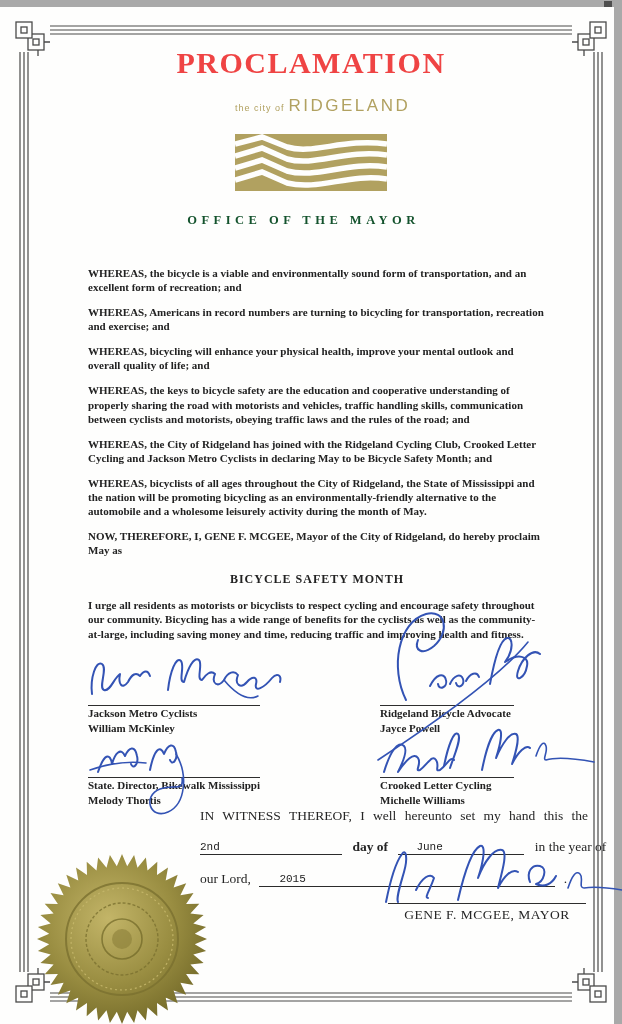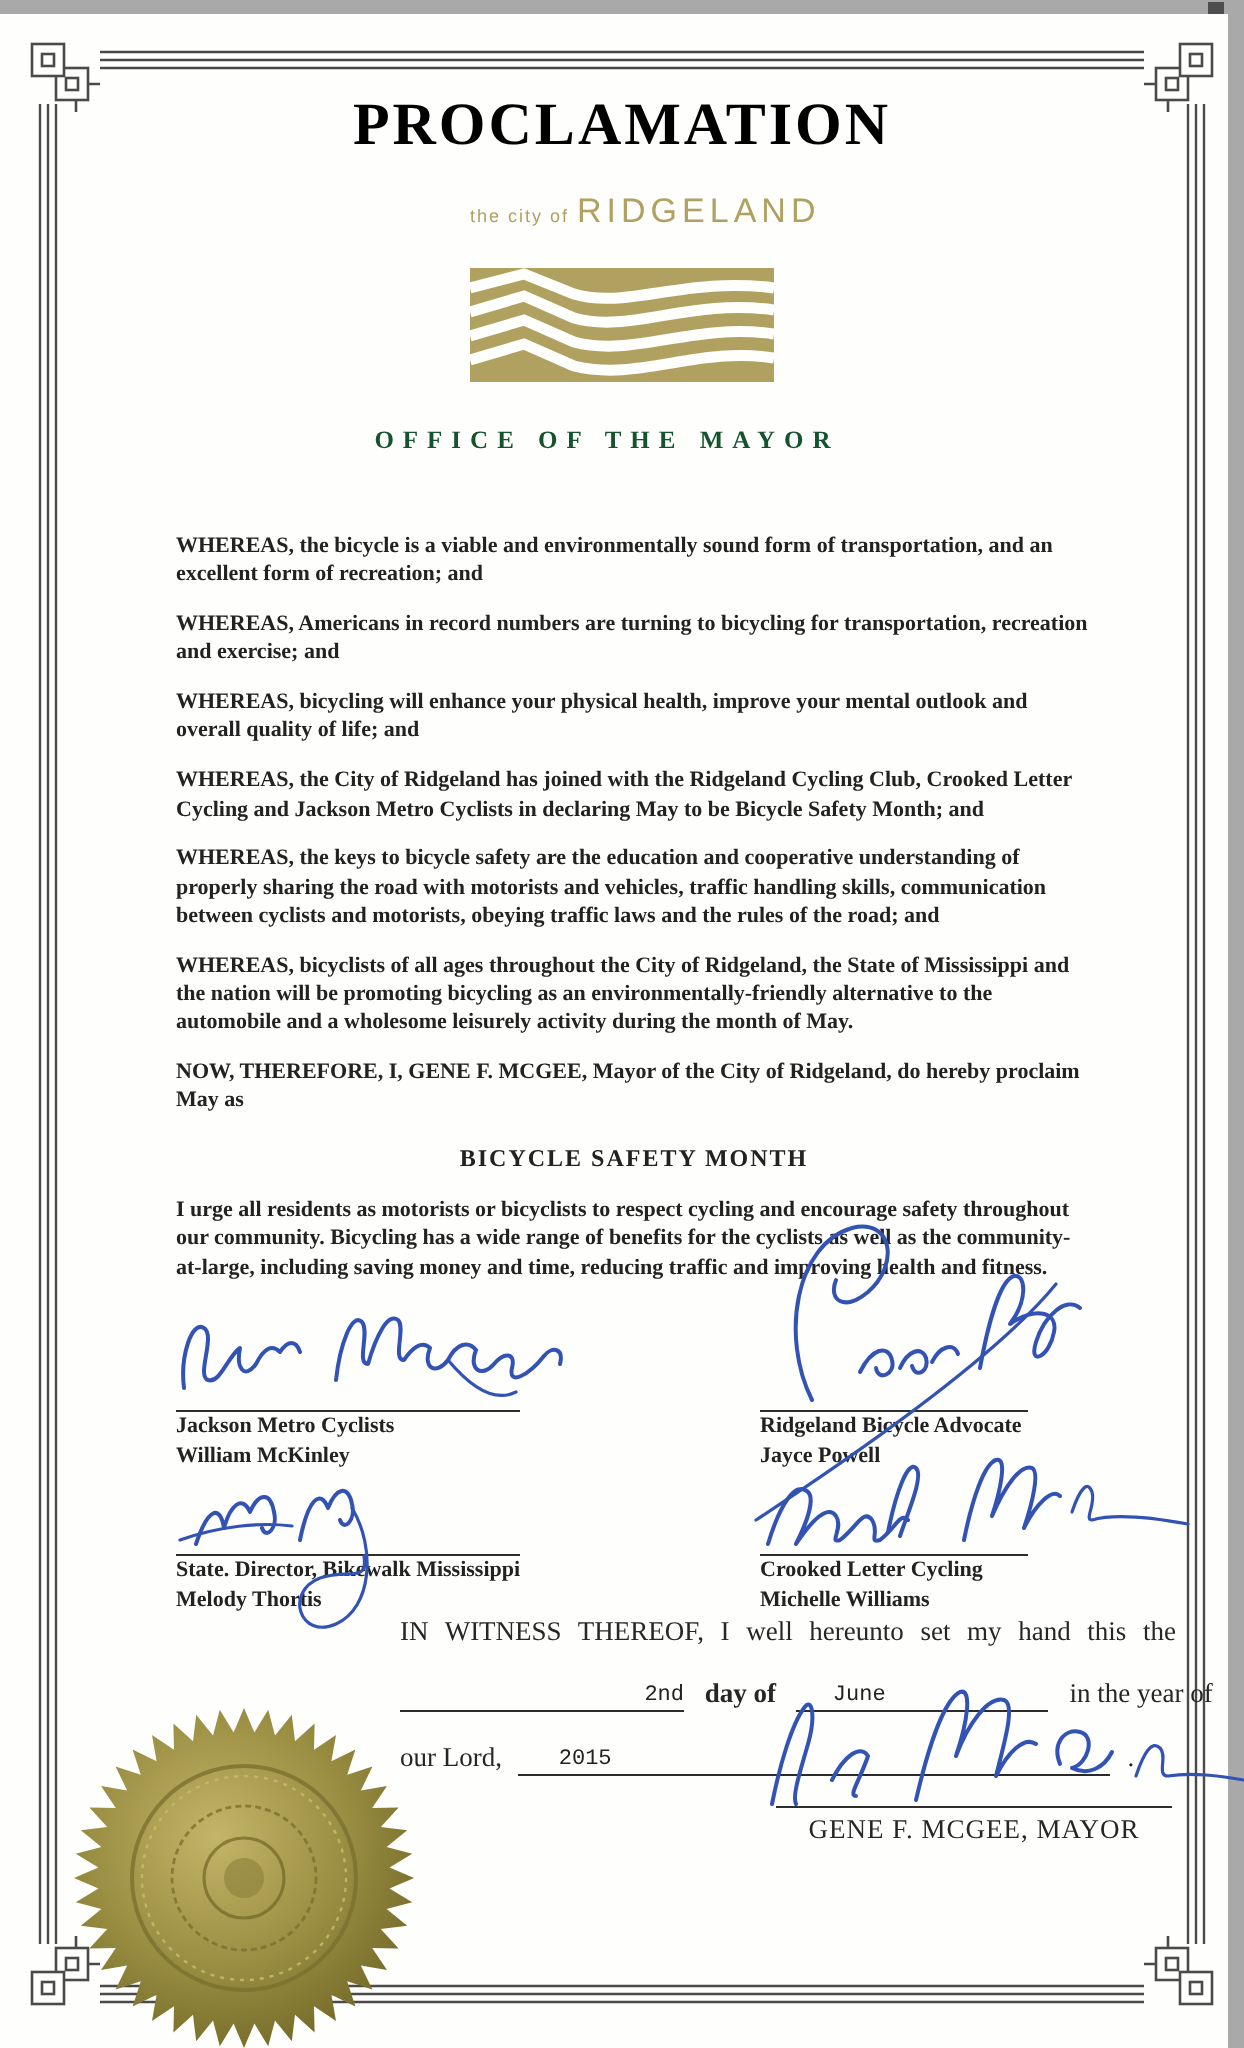"PROCLAMATION" .title { color: #000000 -> #ef4444 }
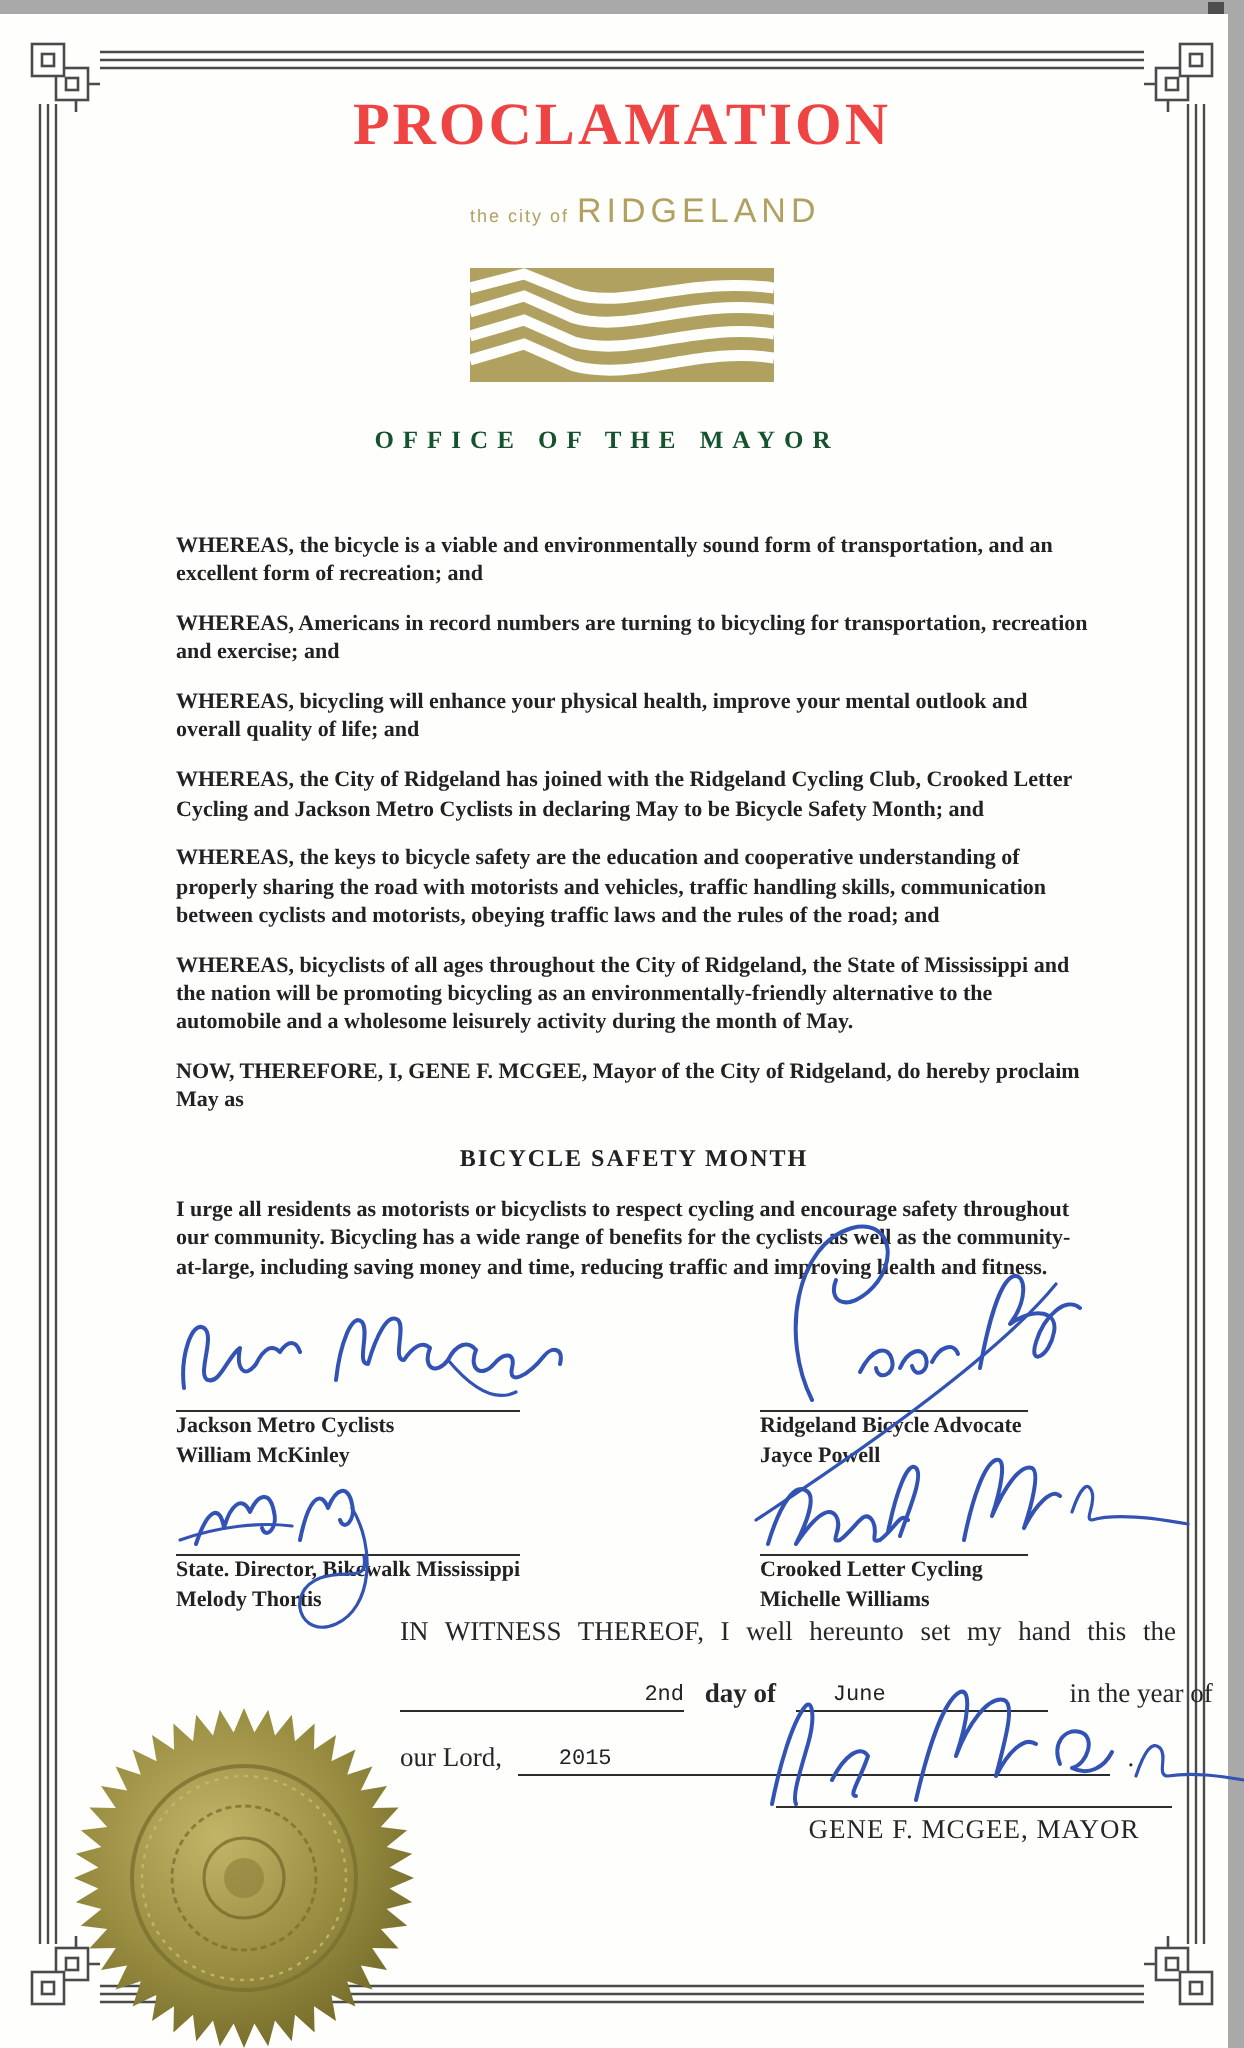"WHEREAS, the City of Ridgeland" p { order: before "WHEREAS, the keys to bicycle" -> after "WHEREAS, the keys to bicycle" }
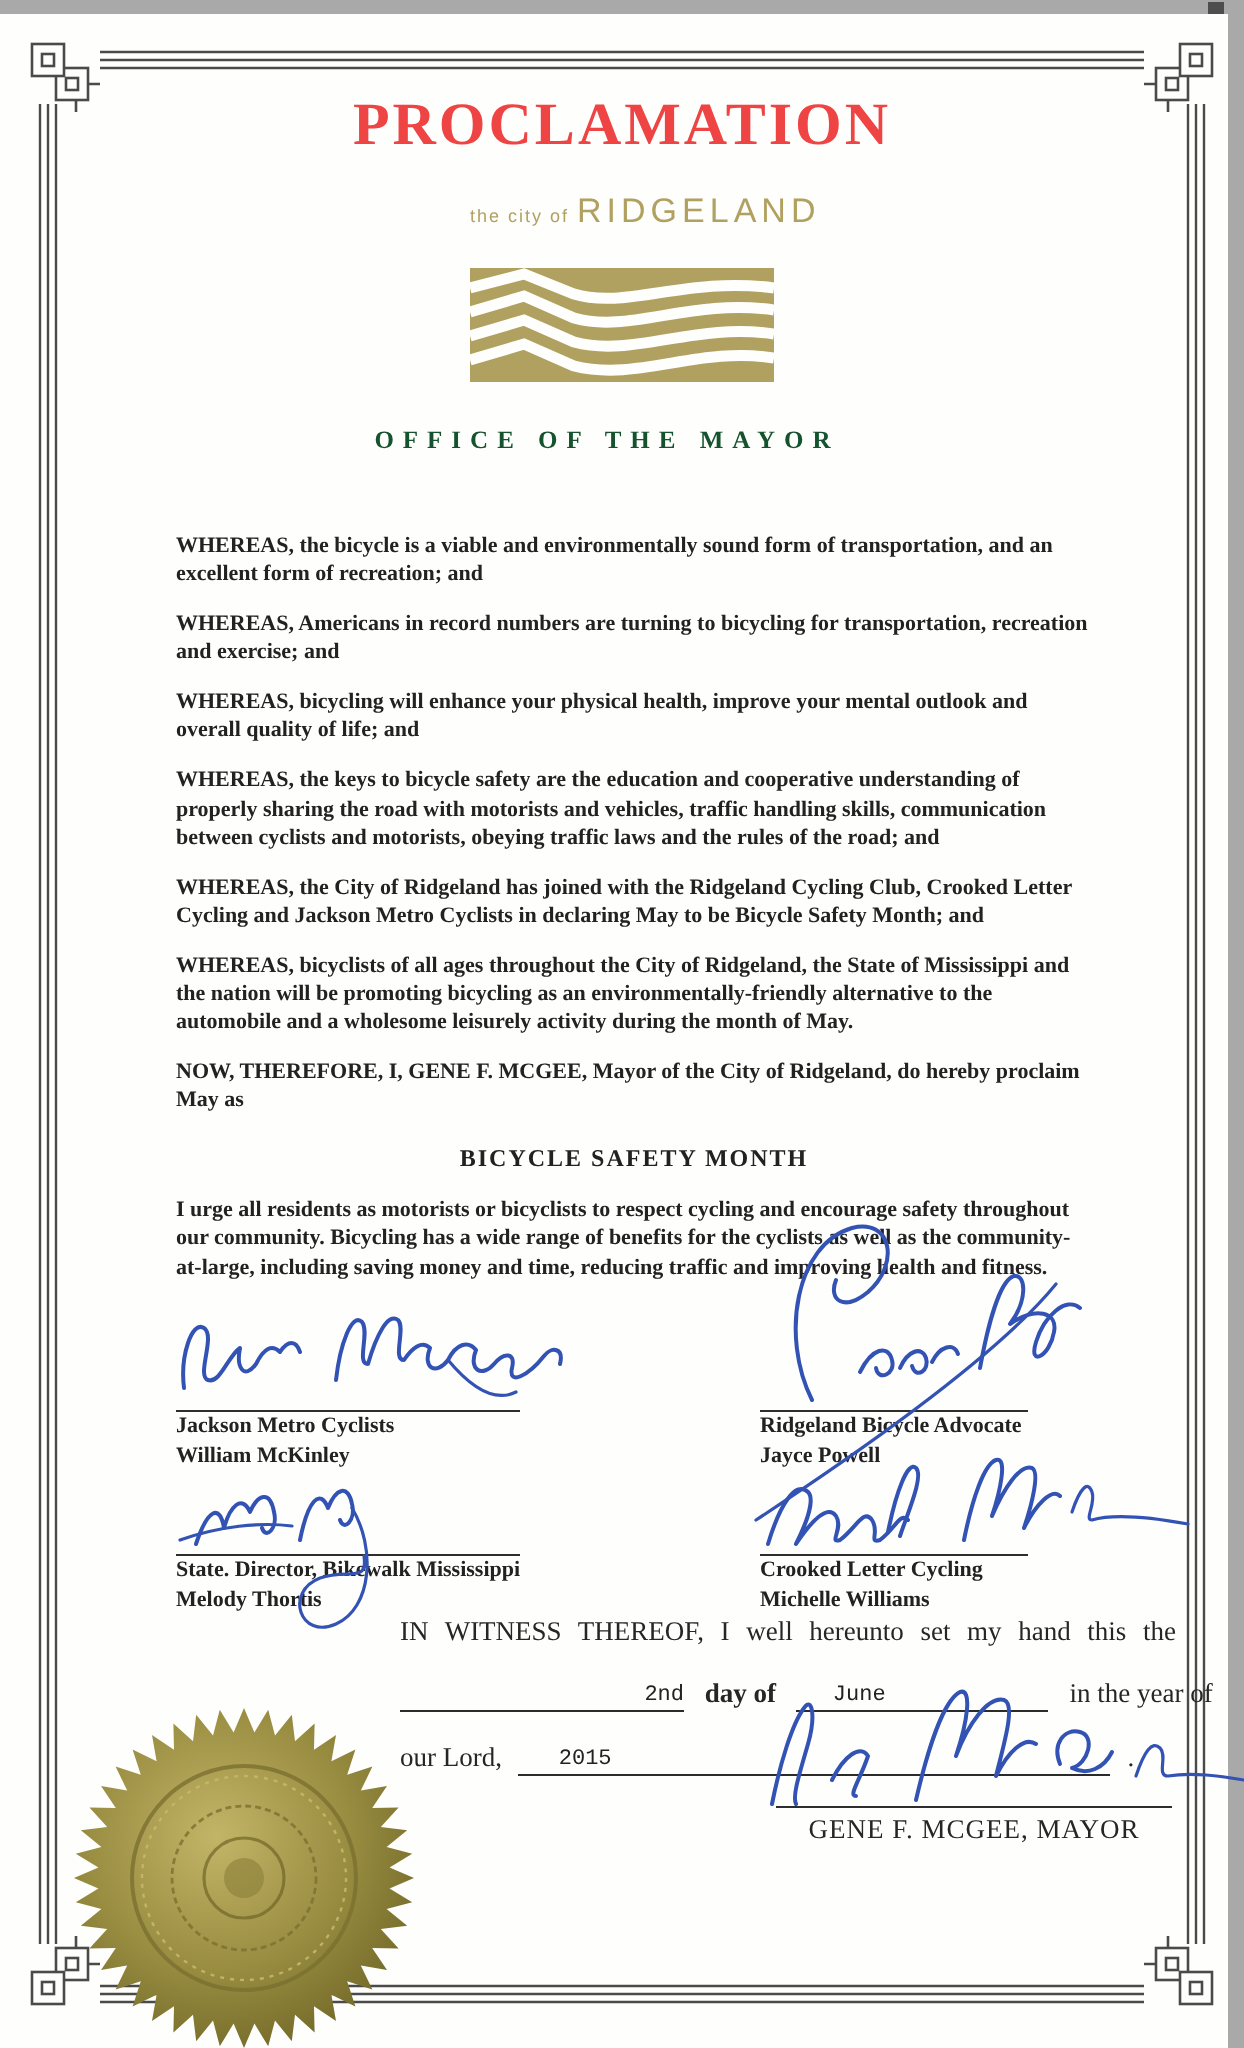"2nd" span.blank { text-align: right -> left }
